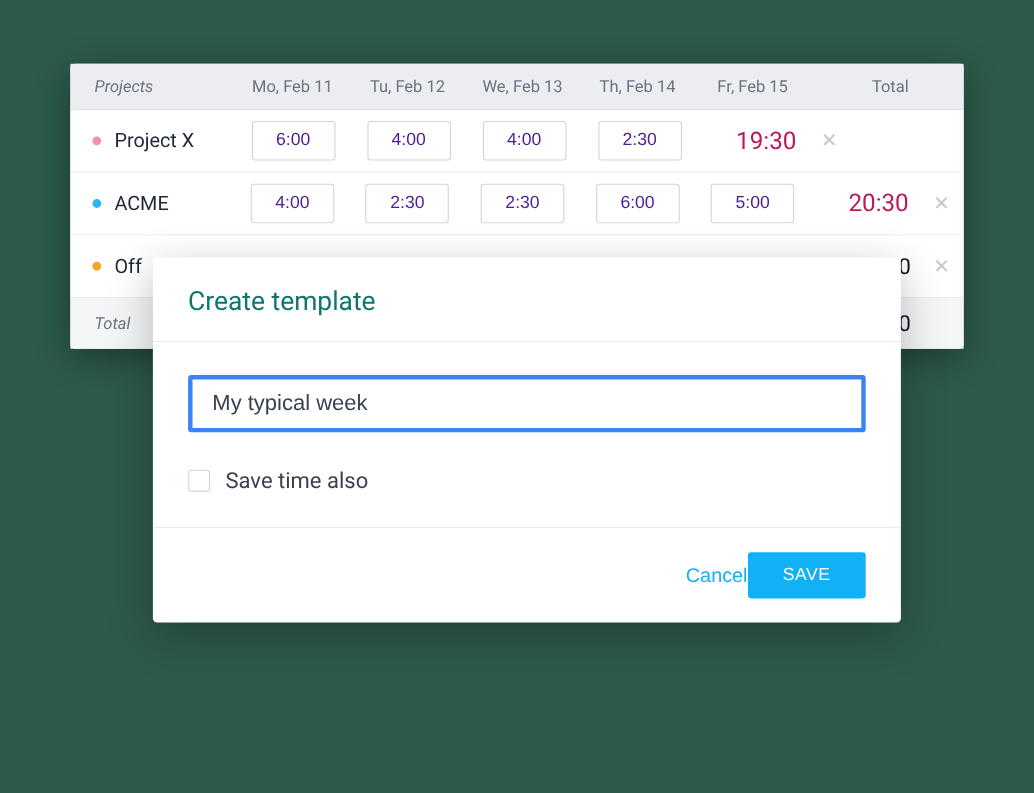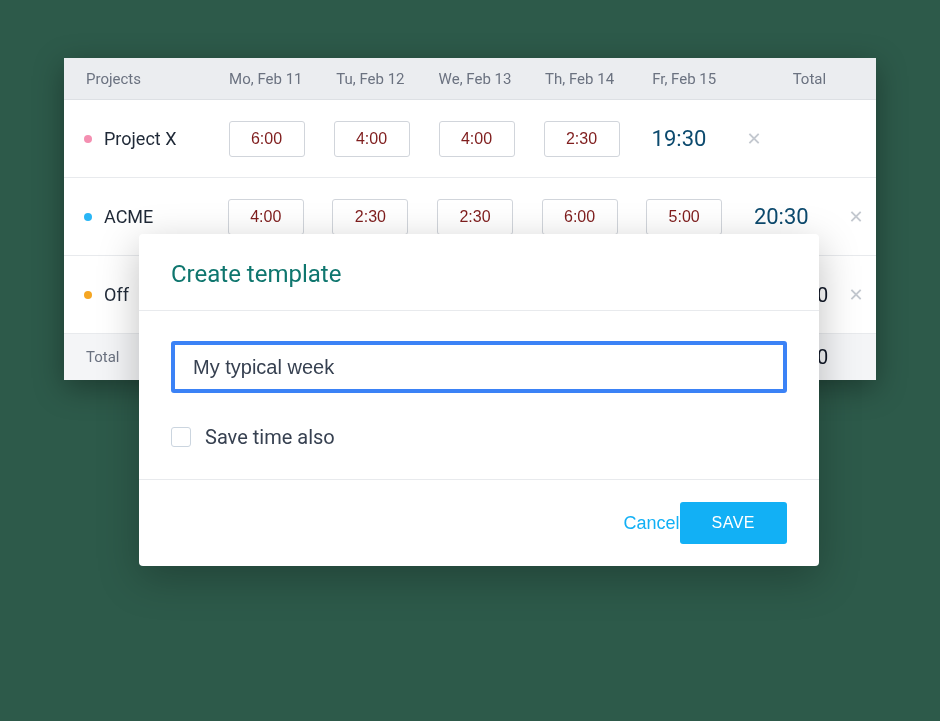"Projects" .col-project { font-style: none -> italic }
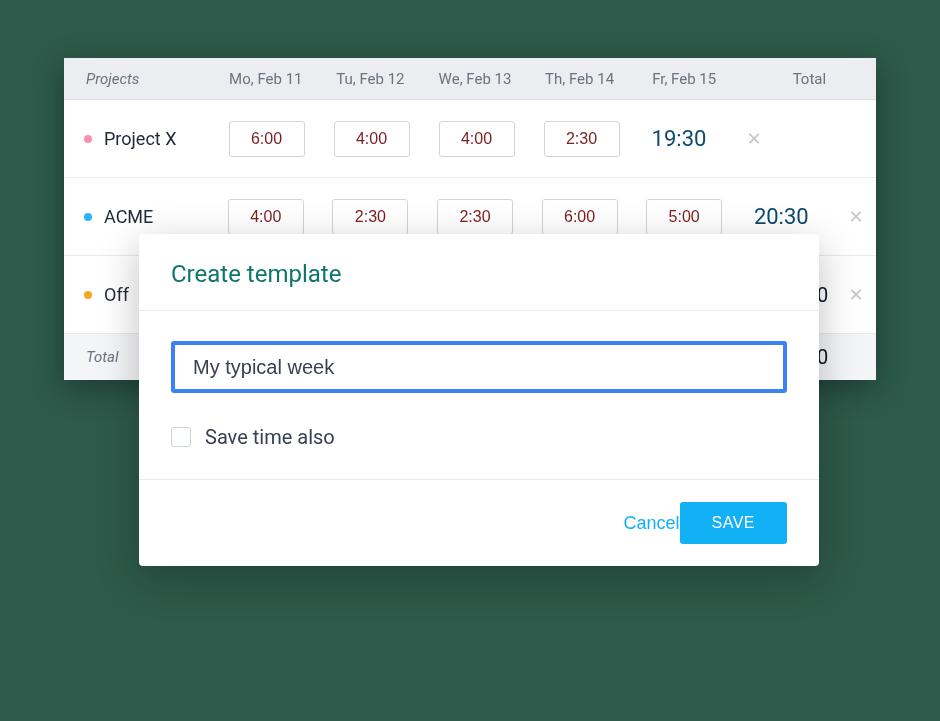"Project X" .data-row { height: 78px -> 57px }
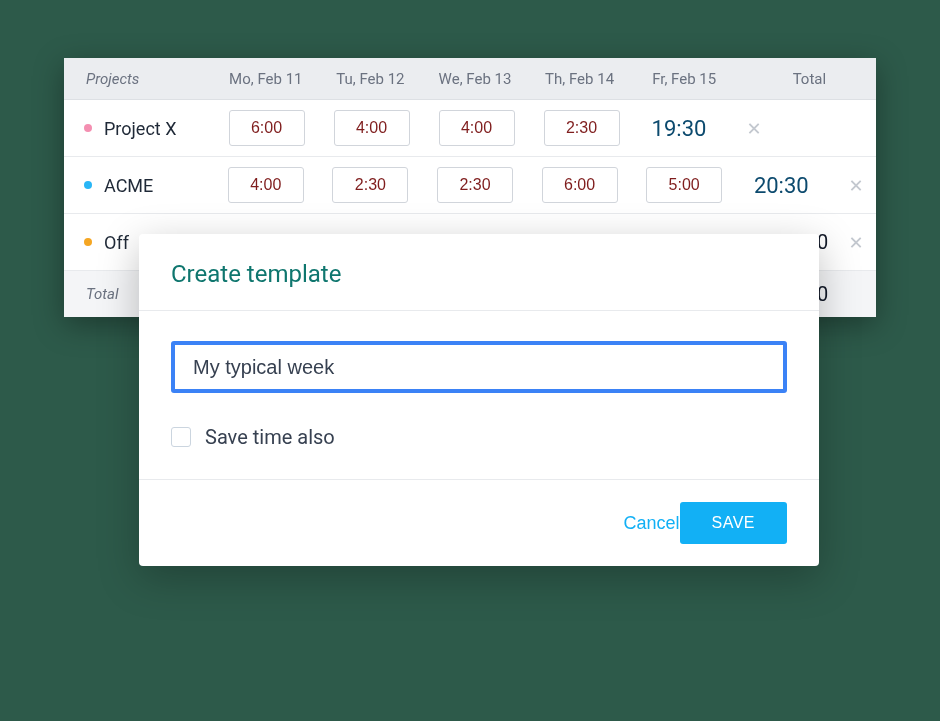"6:00" .time-input { color: #7f1d1d -> #4c1d95 }
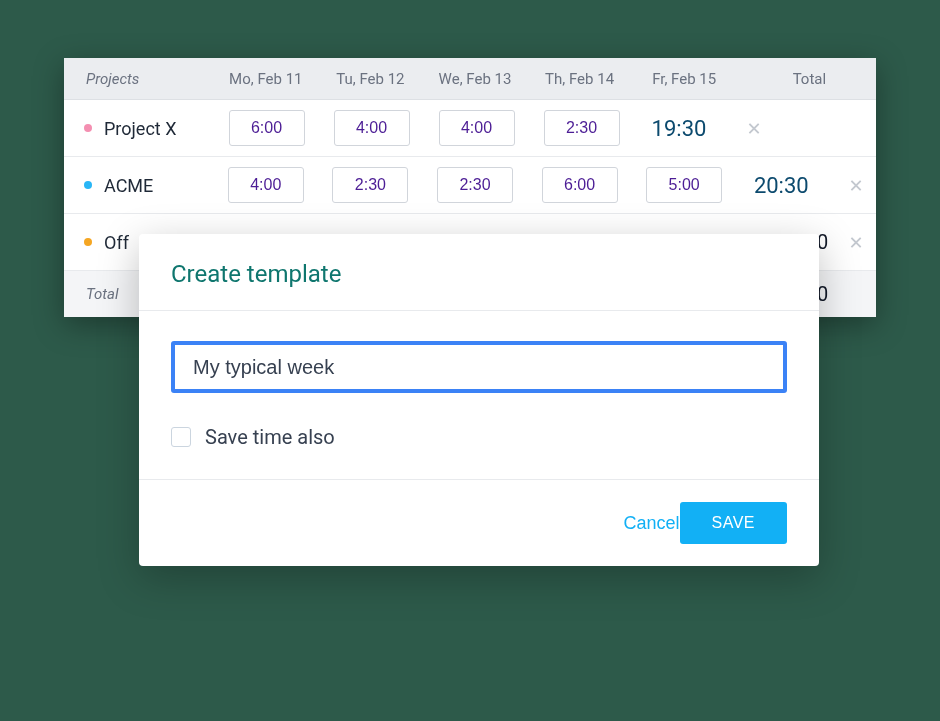"19:30" .total-cell { color: #0c4a6e -> #be185d; text-align: center -> right }
